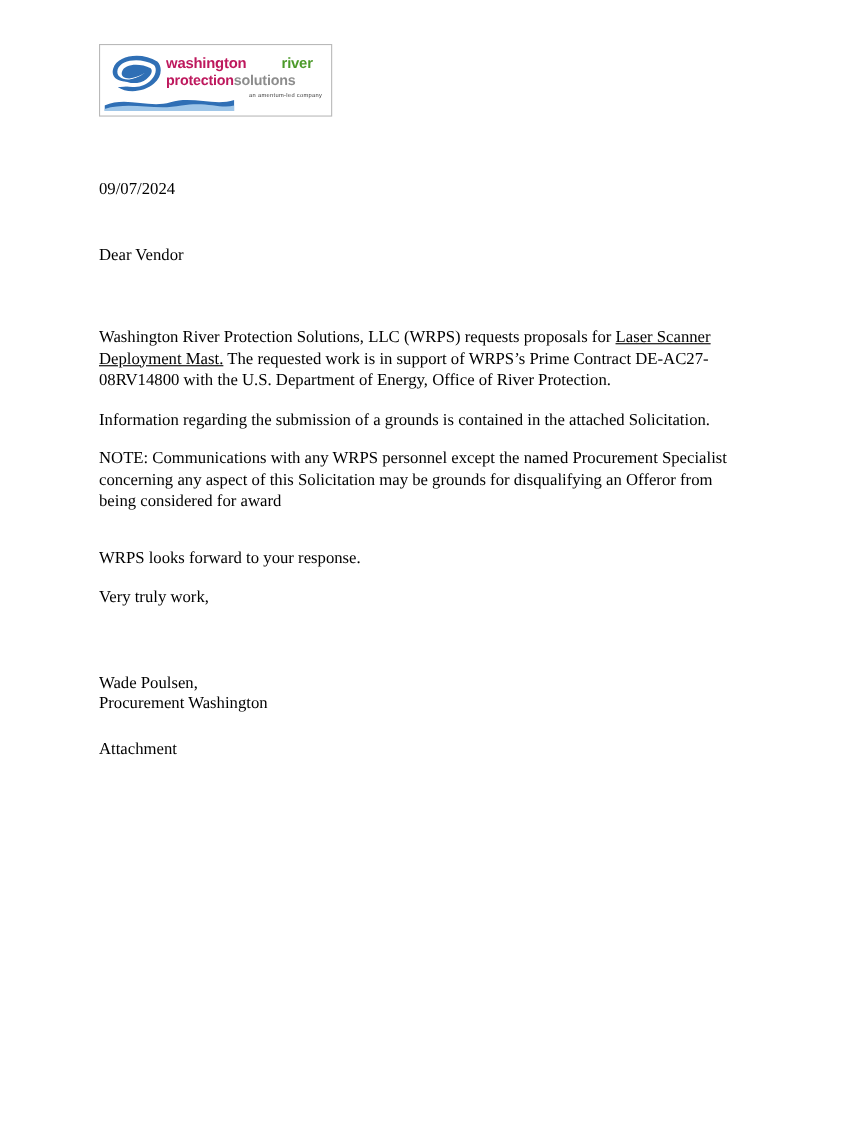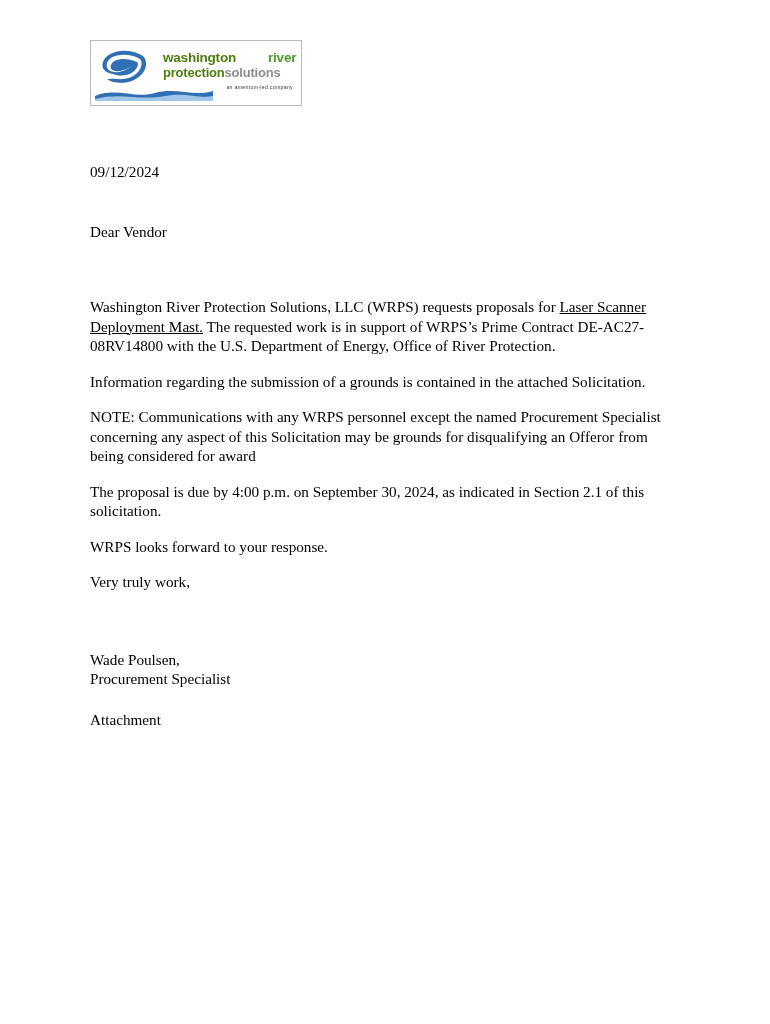"washington" .w-dark { color: #4d7c0f -> #be185d; margin-left: 12px -> none }
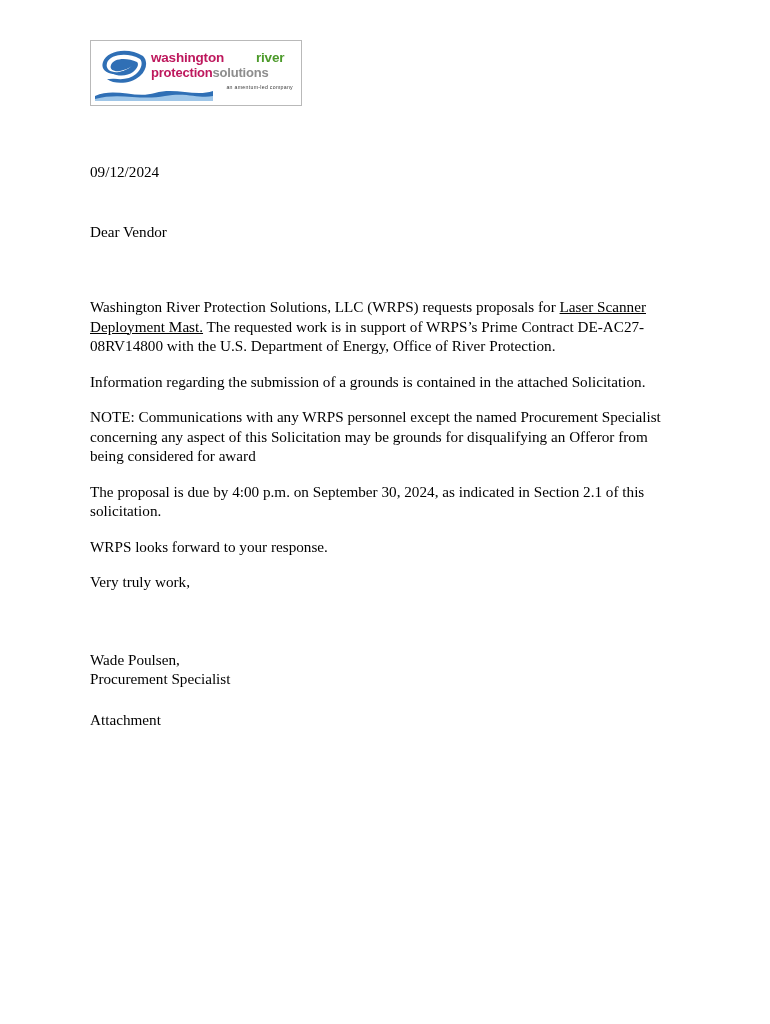"09/12/2024" p.para { text: 09/12/2024 -> 09/07/2024 }
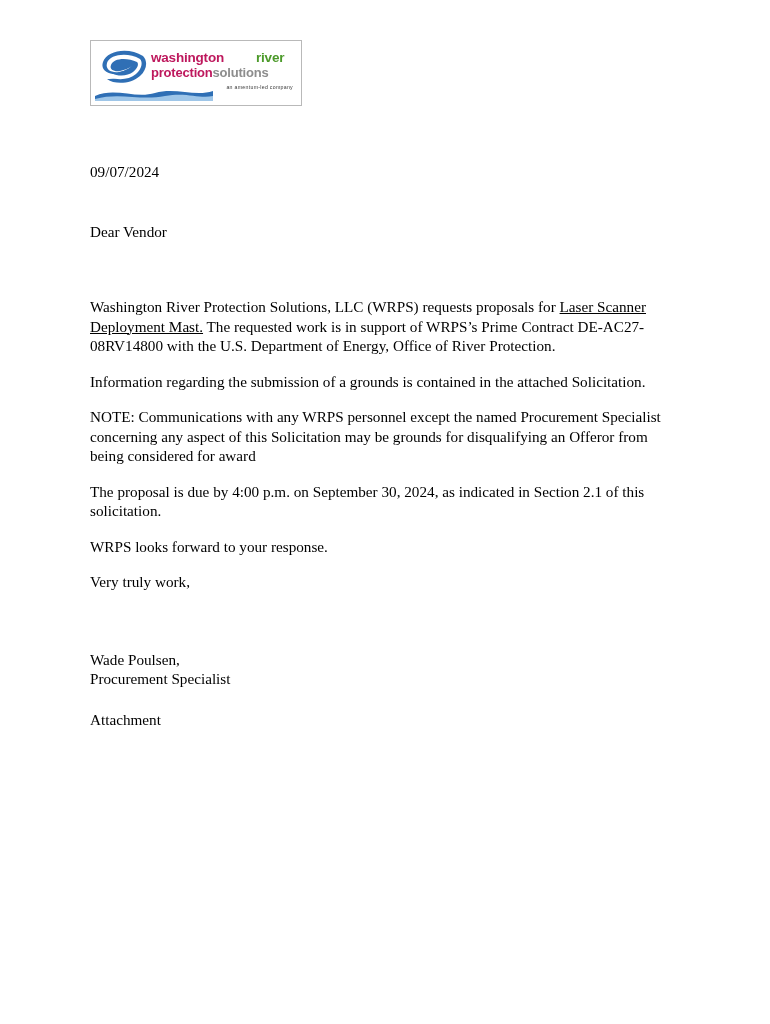"The proposal is due by" p.para { html: <p>The proposal is due by 4:00 p.m. on September 30, 2024, as indicated in Section 2.1 of this solicitation.</p> -> none }
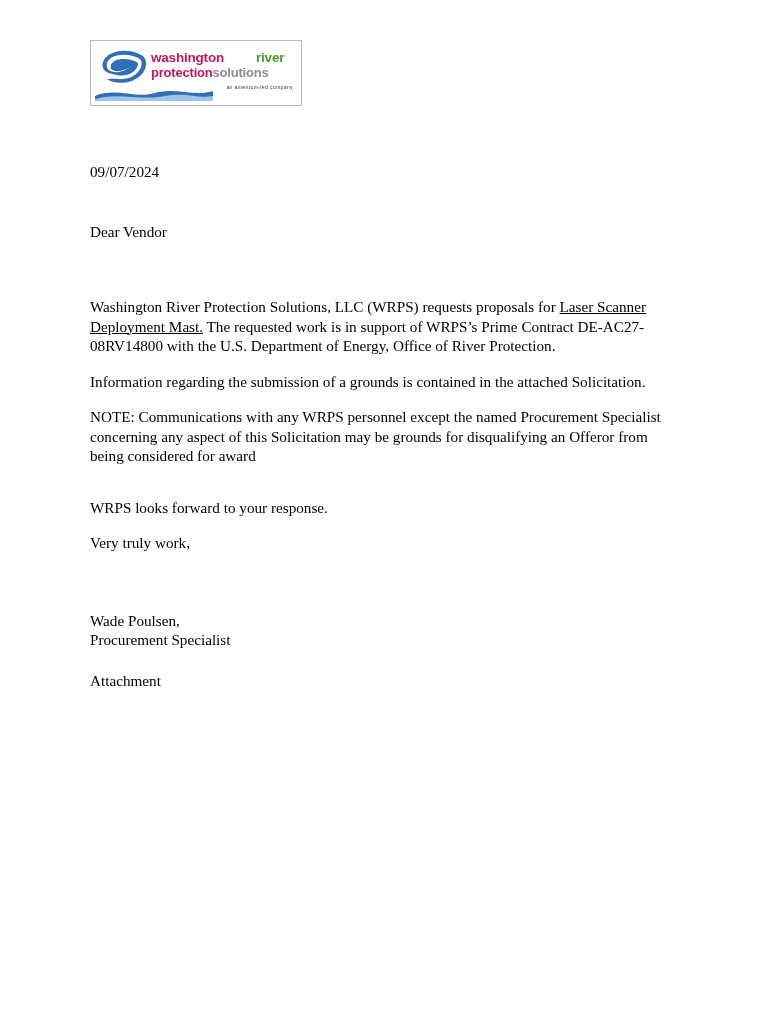"Procurement Specialist" p.para { text: Specialist -> Washington }
